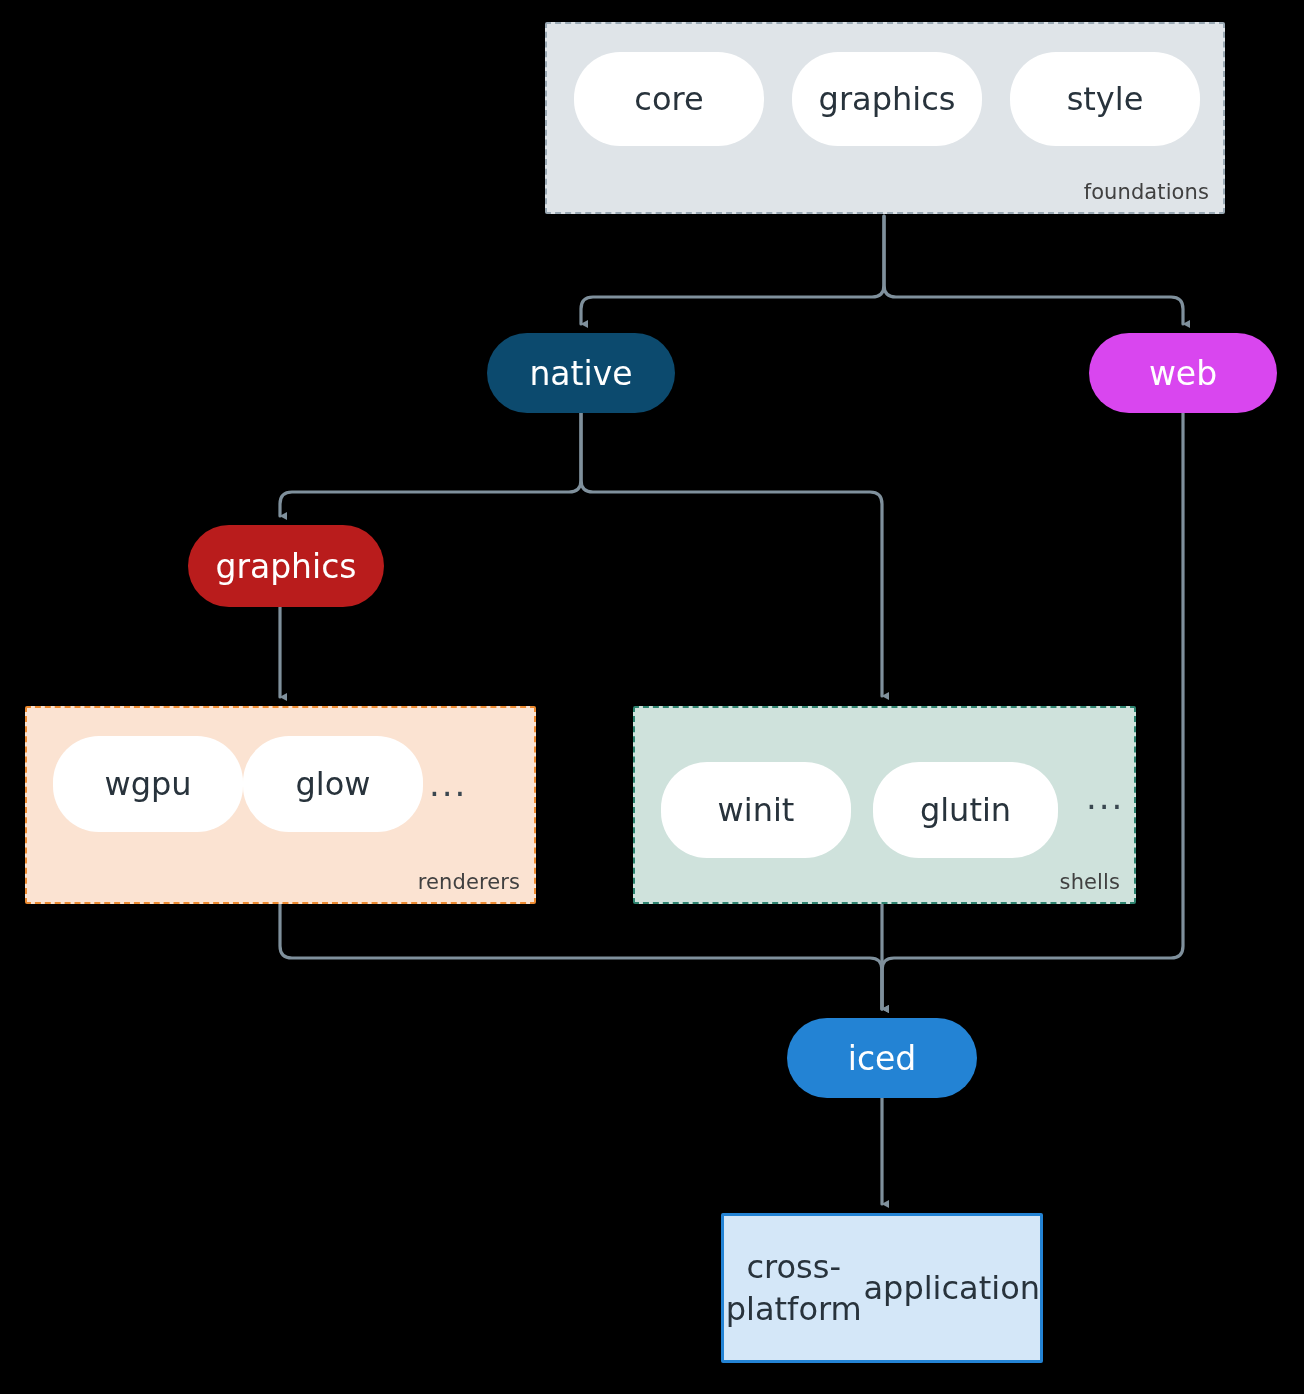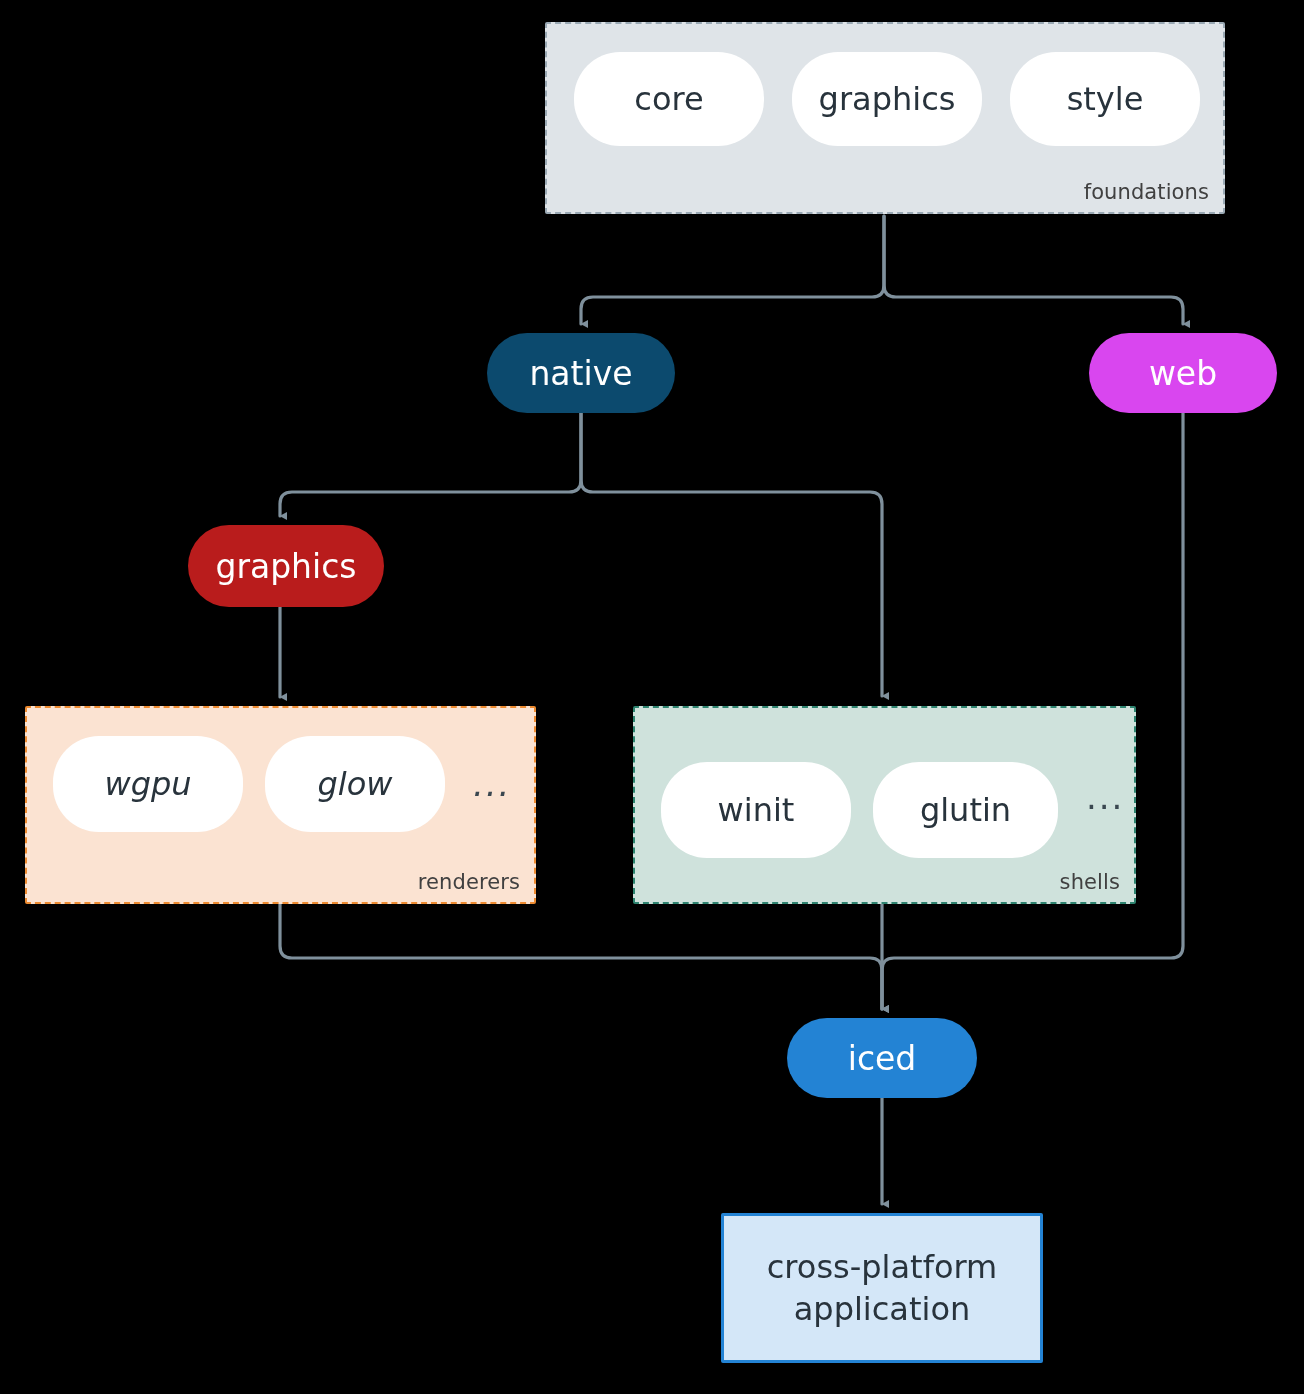"wgpu" #g-renderers .pillrow { font-style: italic -> none; gap: 22px -> none }
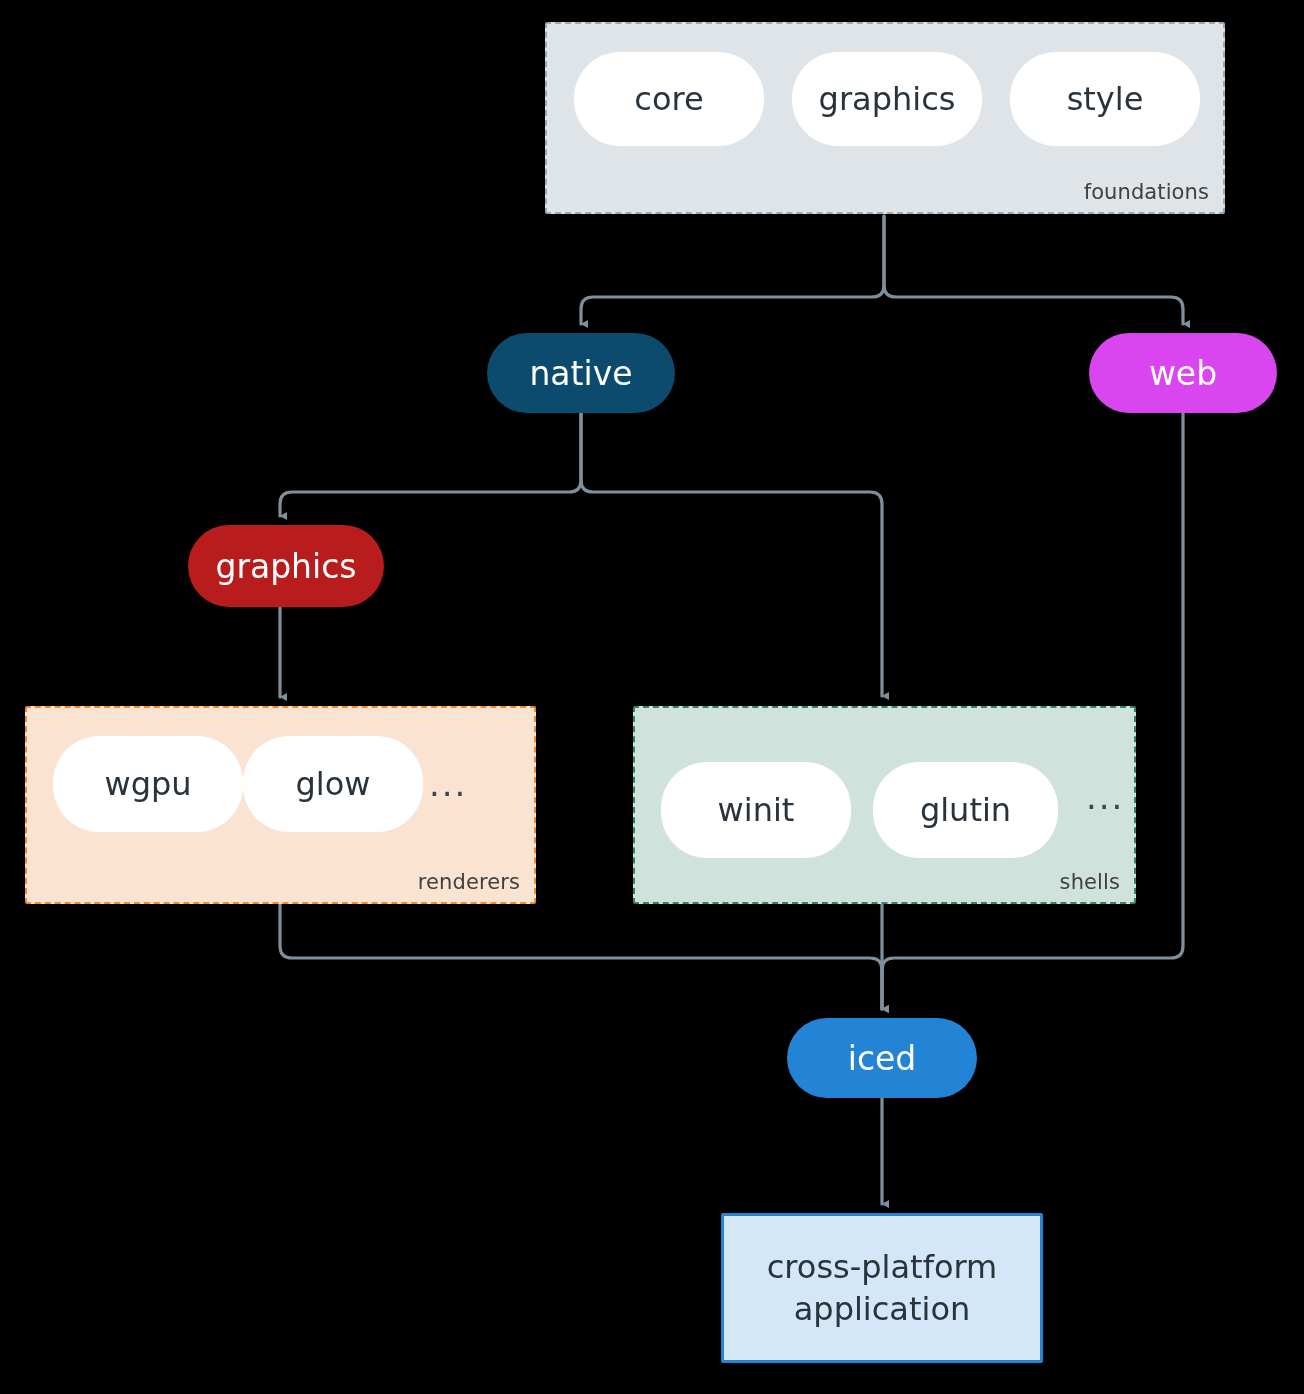"cross-platform" #n-app { flex-direction: column -> row }
